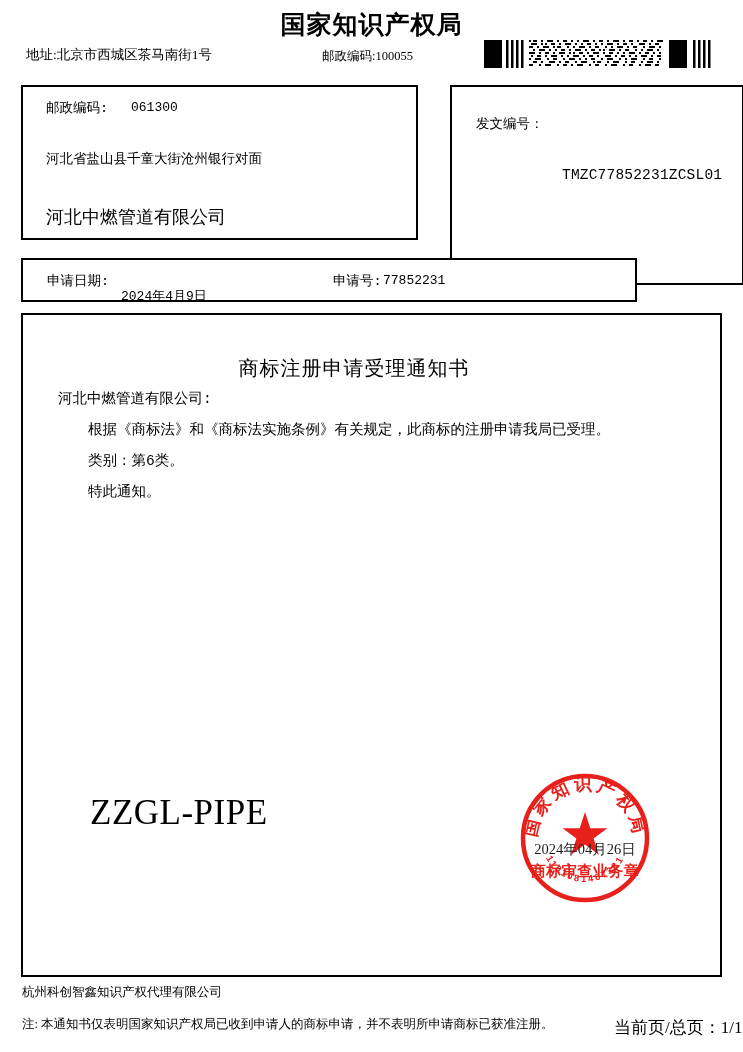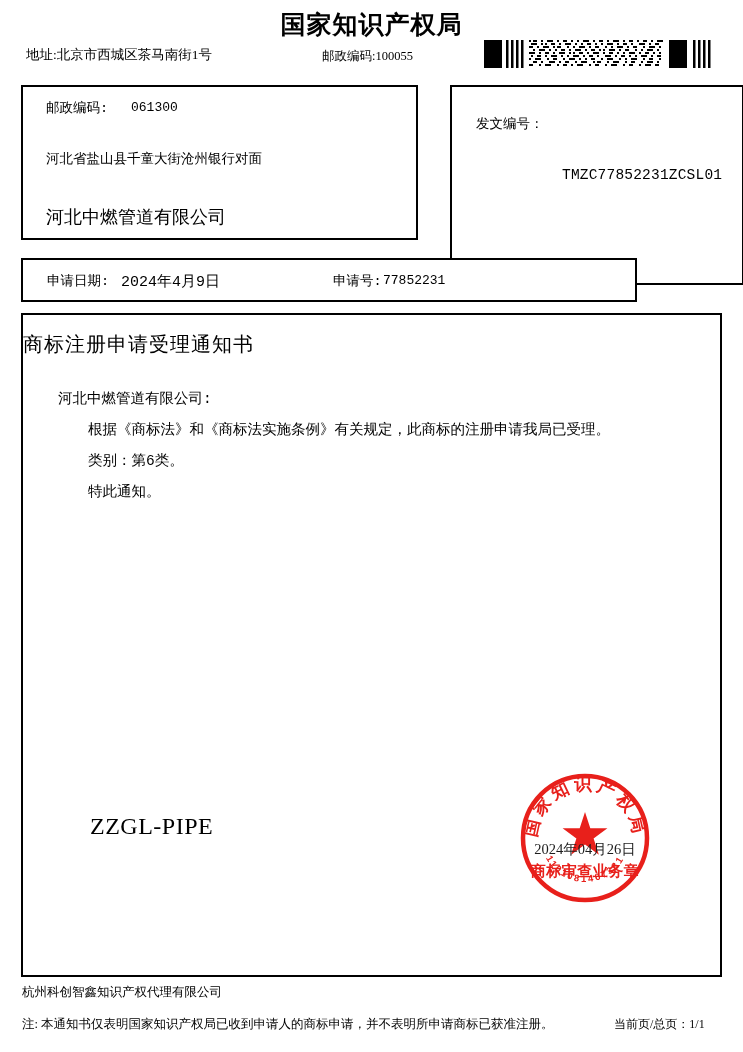"2024年4月9日" .f-appdate-val { font-size: 15px -> 13px; top: 12px -> 27px }
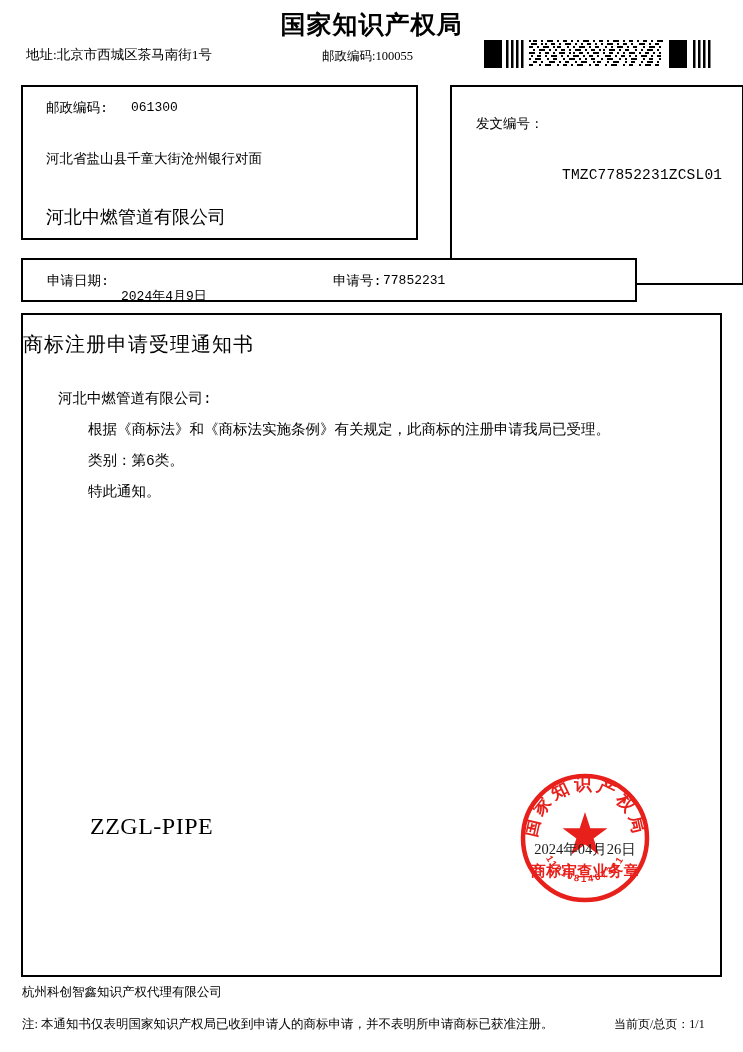"商标注册申请受理通知书" .doc-title { text-align: left -> center; top: 16px -> 40px }
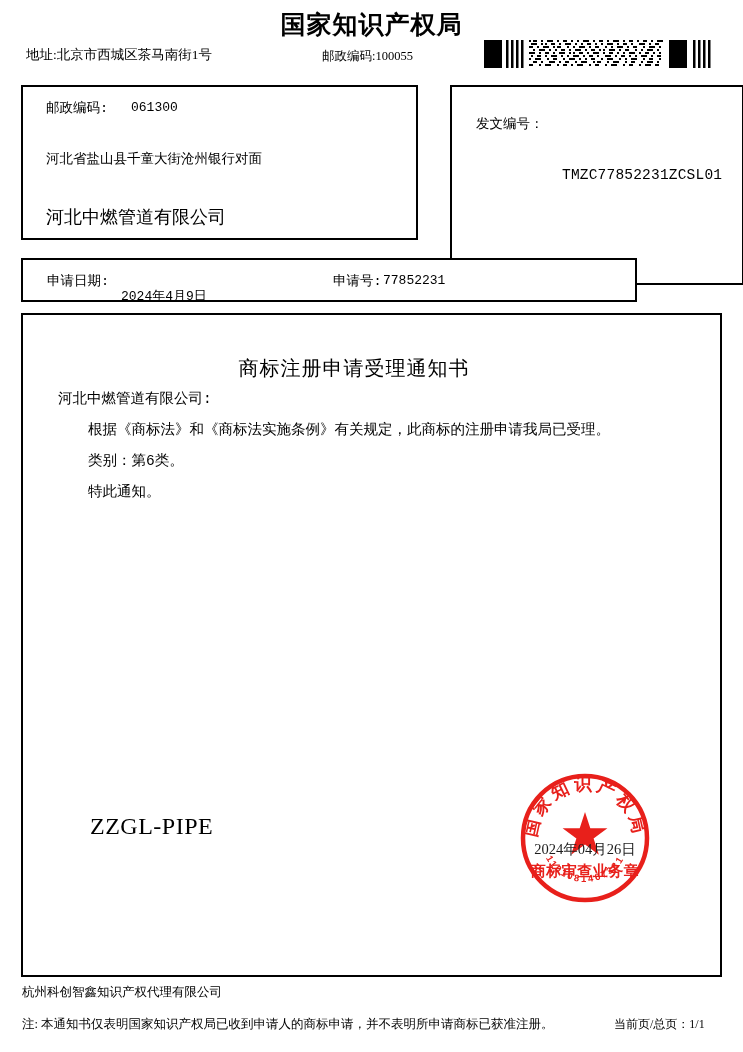"ZZGL-PIPE" .mark-text { font-size: 24px -> 35px; margin-top: 20px -> none }
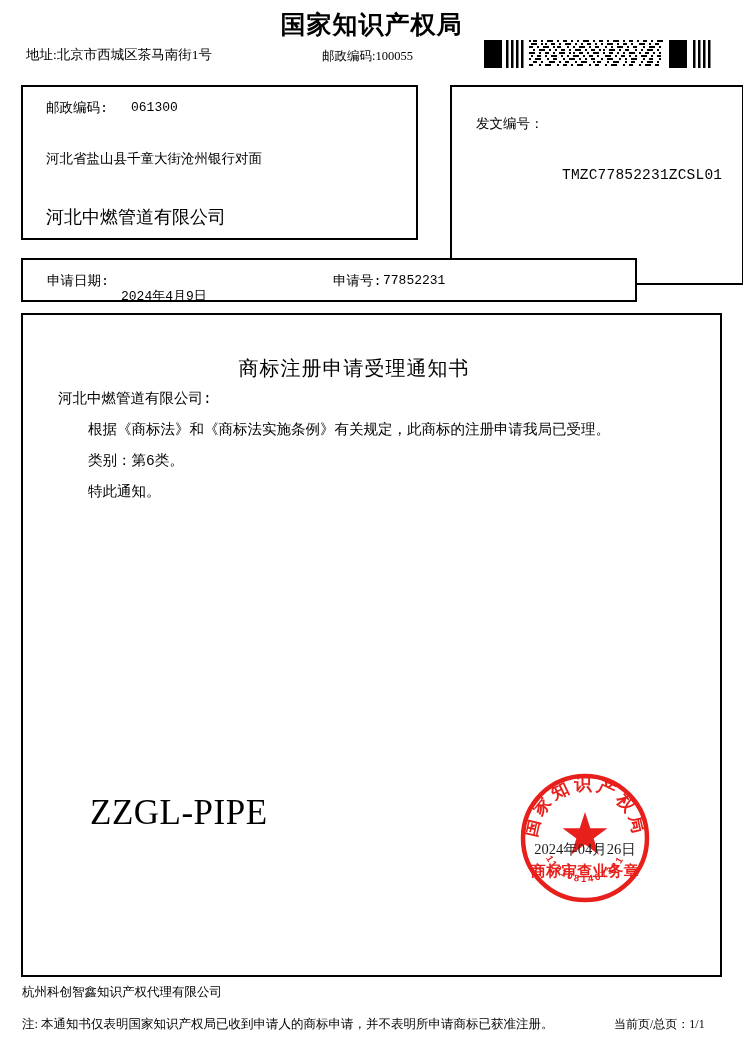"当前页/总页：1/1" .pageno { font-size: 12px -> 17px }
